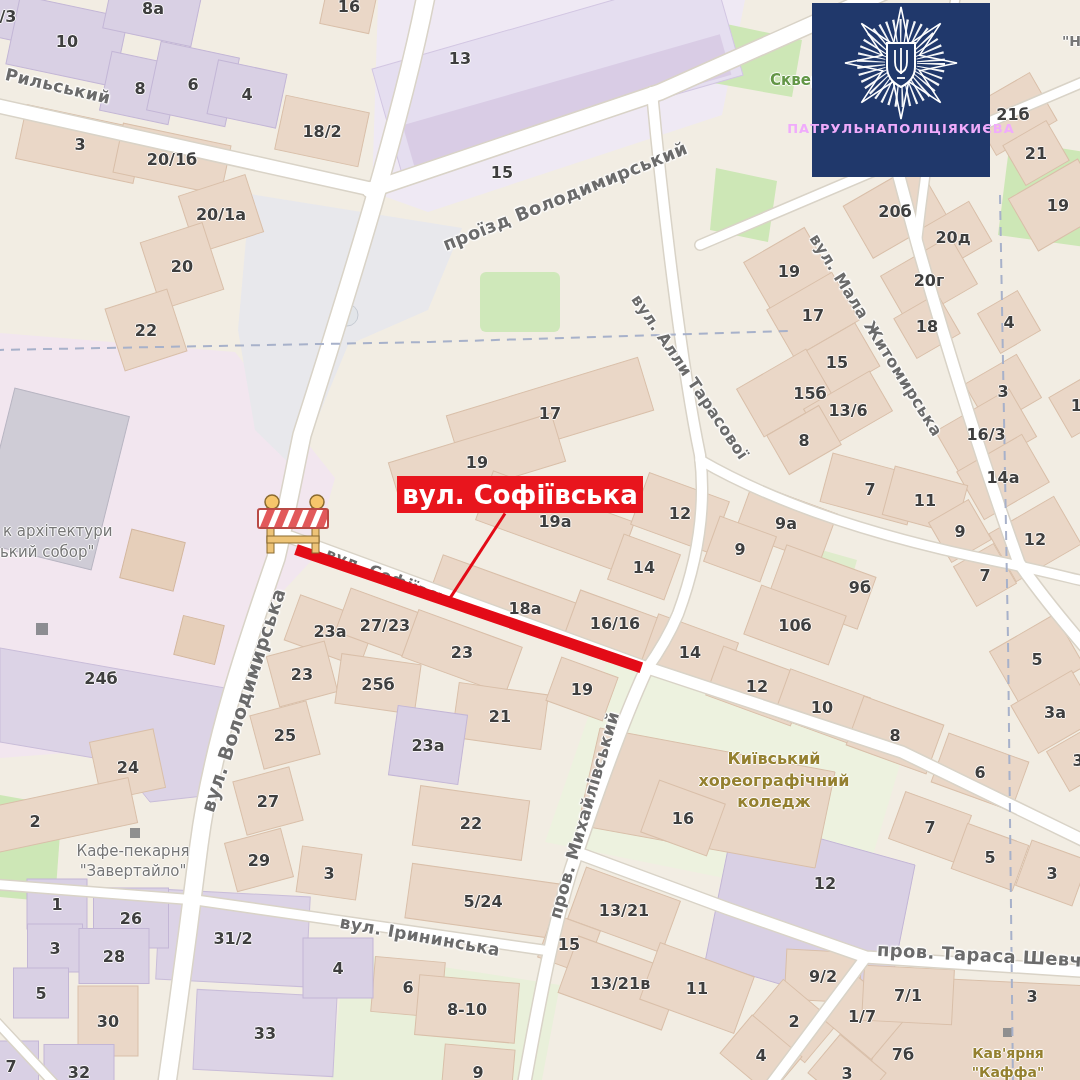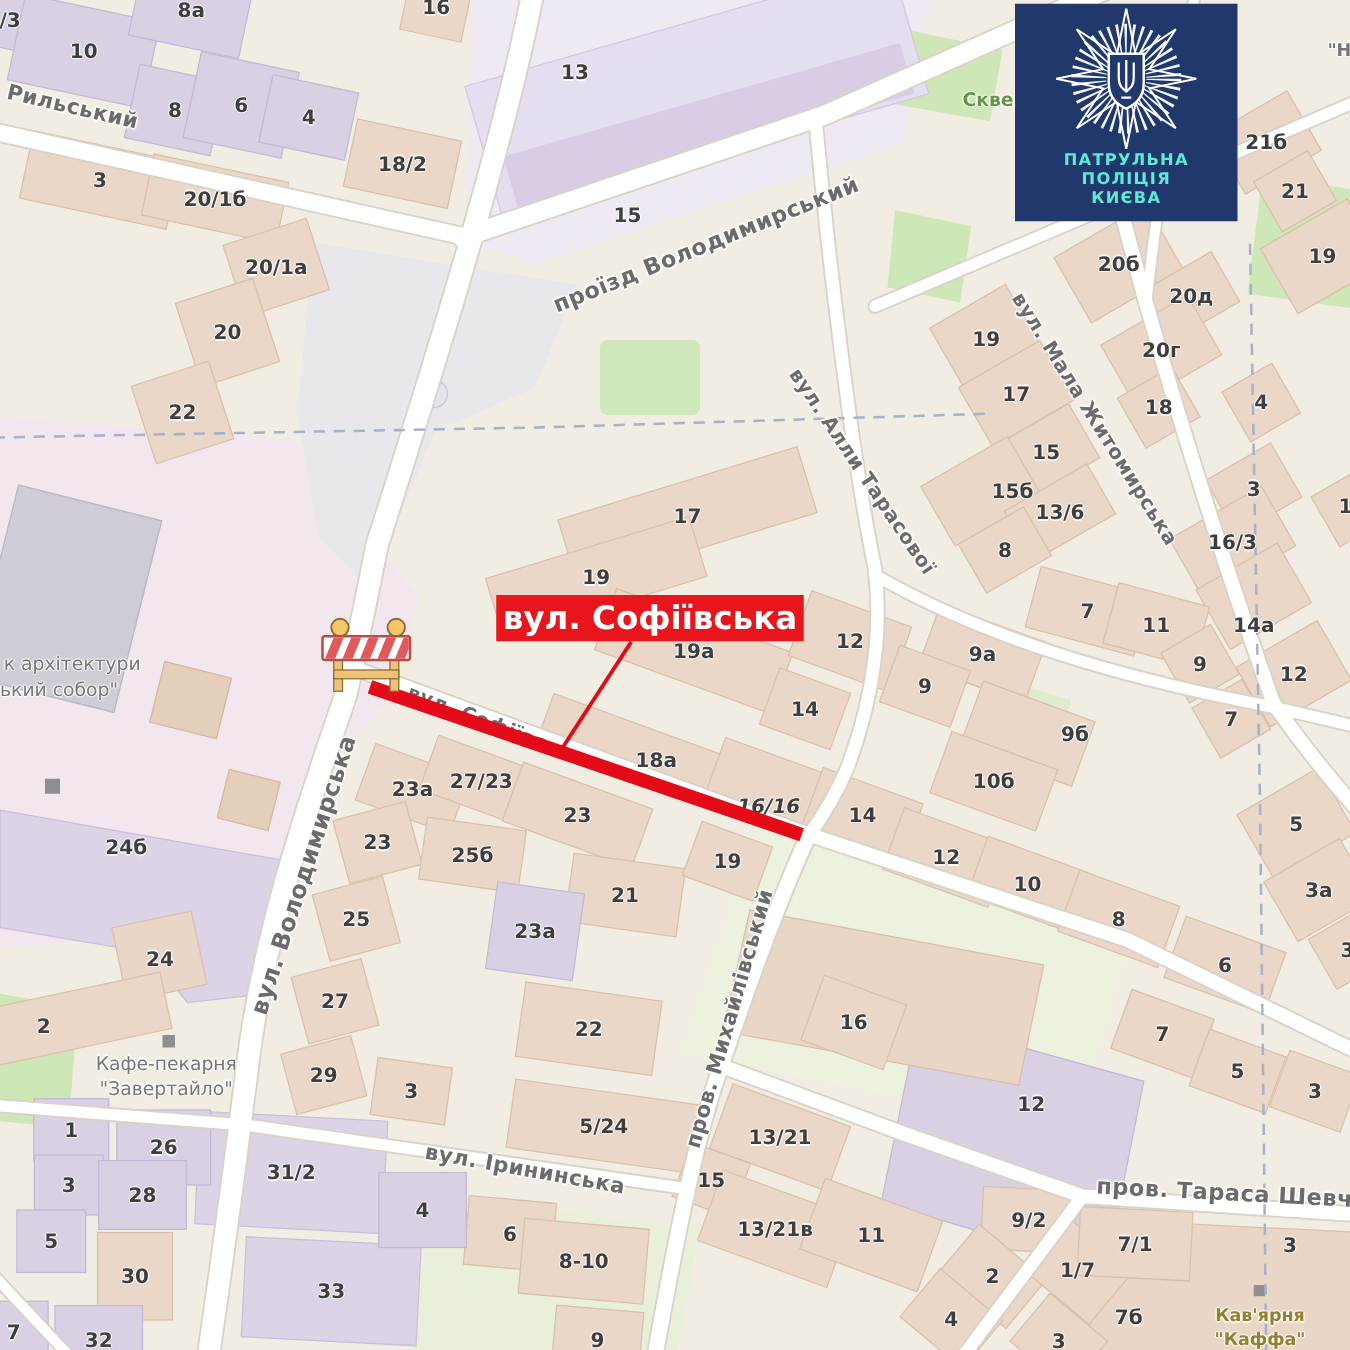"ПАТРУЛЬНА" #badge-text { color: #5eead4 -> #f0abfc; flex-direction: column -> row }
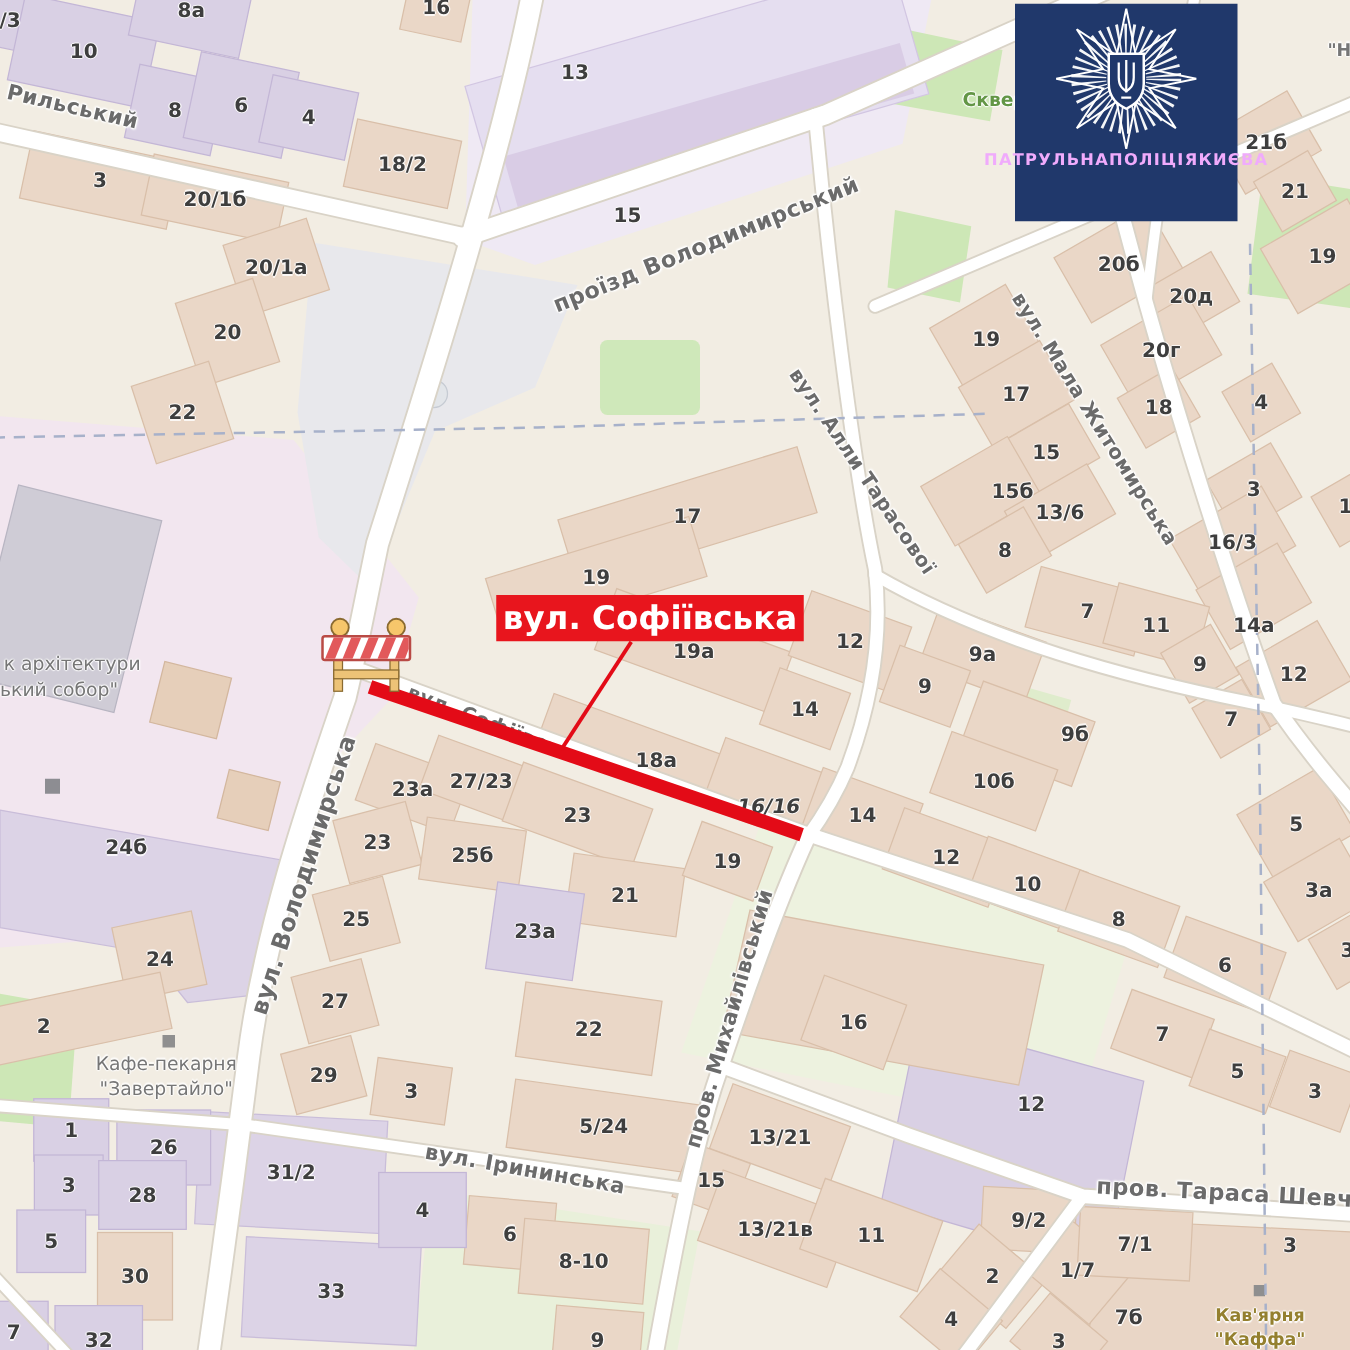"14а" div.hn { top: 500px -> 477px }
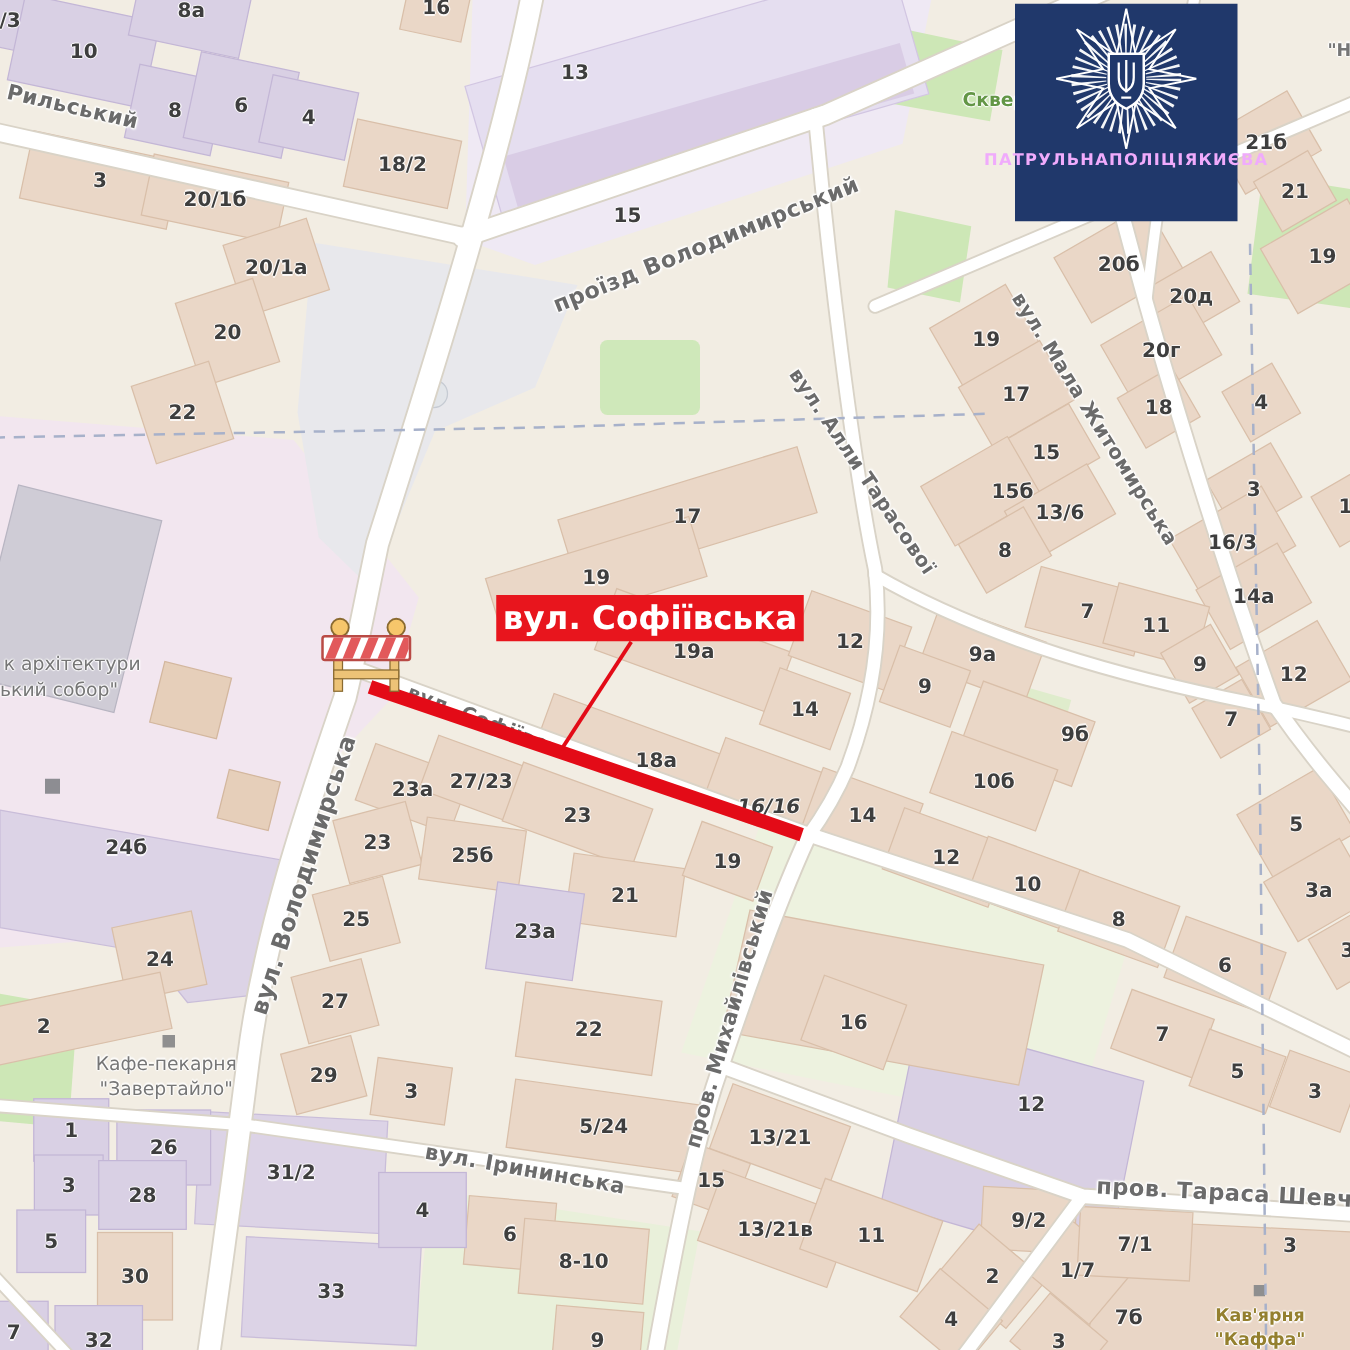"16/16" div.hn { font-style: italic -> none; top: 645px -> 623px }
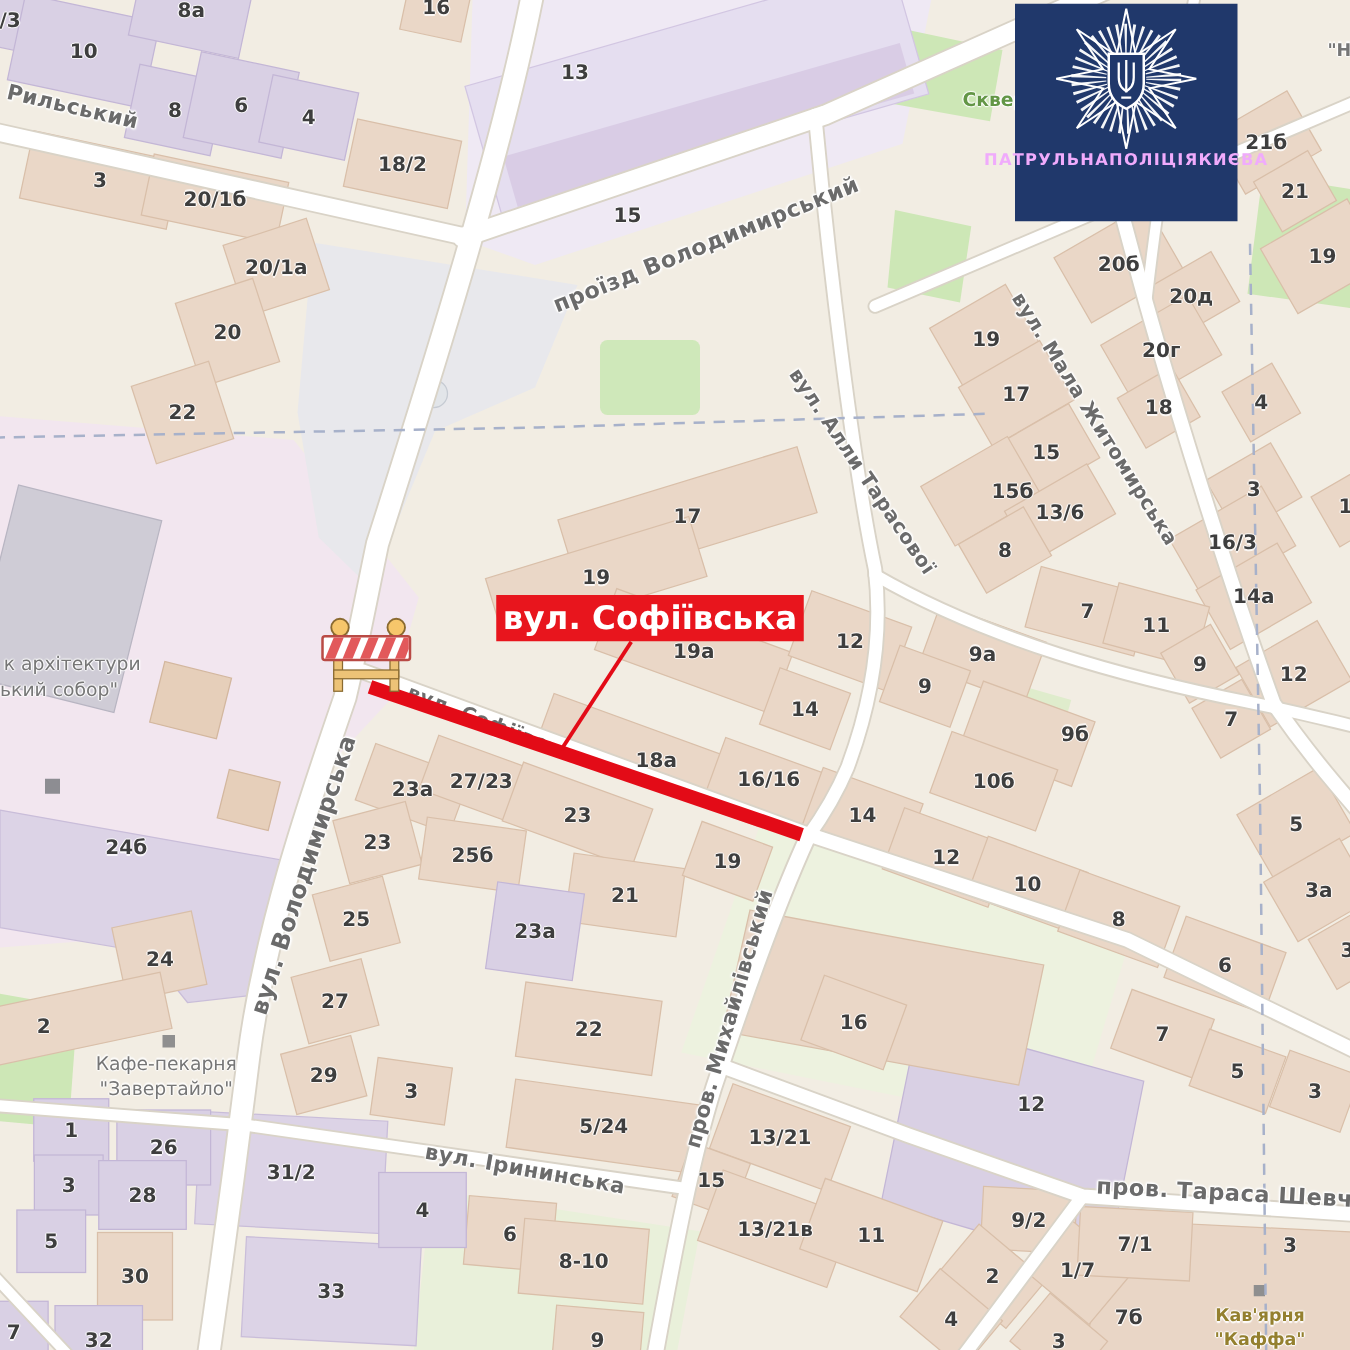"Київський" div.poi { html: none -> <div> <span>Київський</span> <span>хореографічний</span> <span>коледж</span> </div> }
